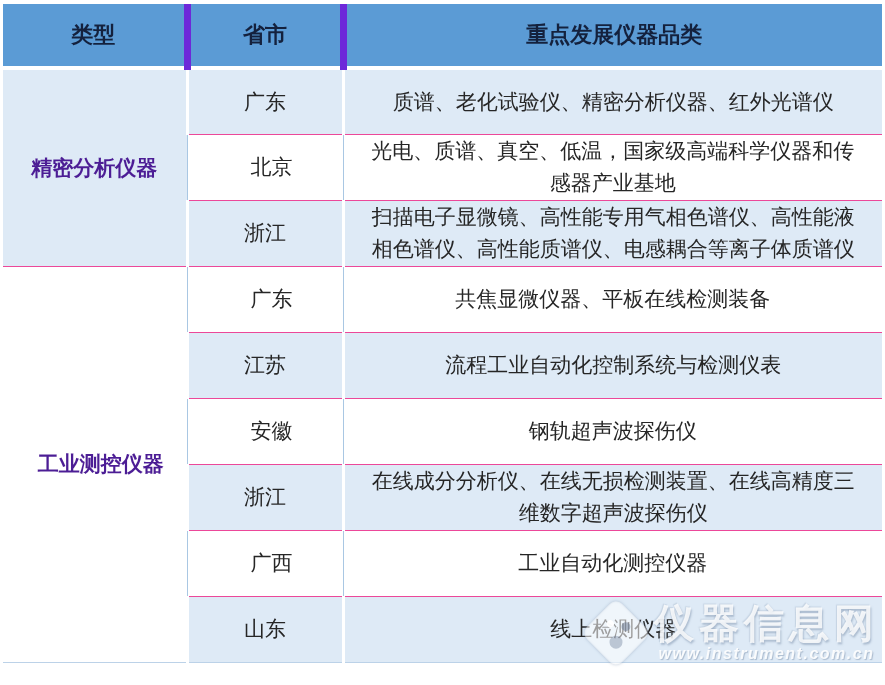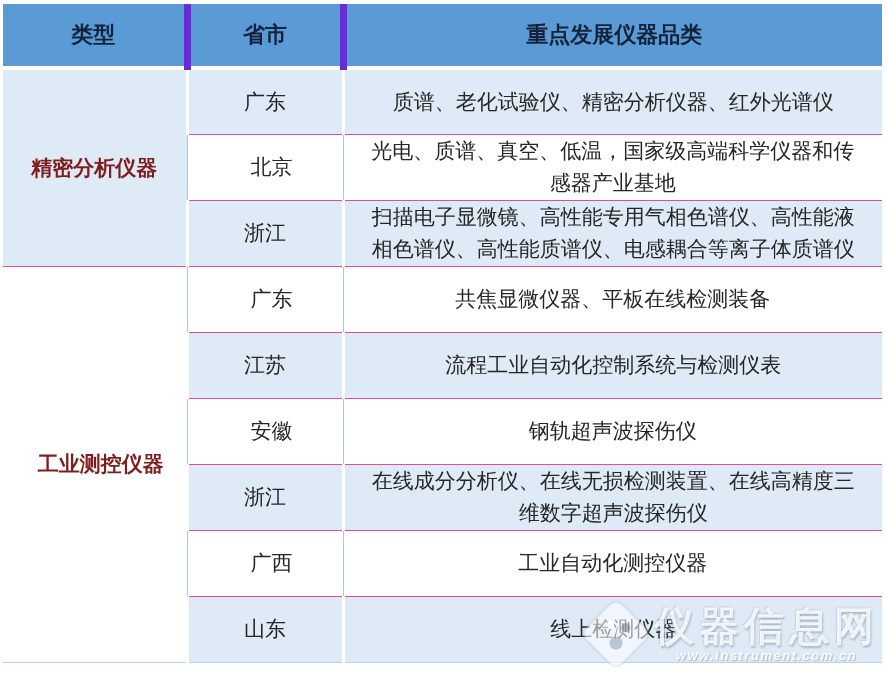"精密分析仪器" td.cat { color: #7f1d1d -> #4c1d95 }
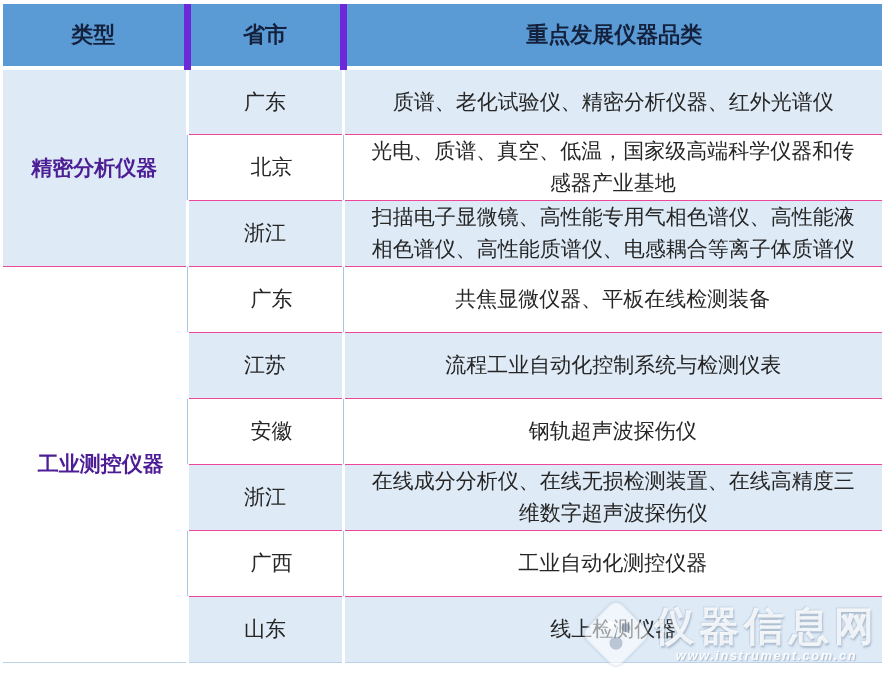"www.instrument.com.cn" .wm-url { font-size: 13px -> 16px }
